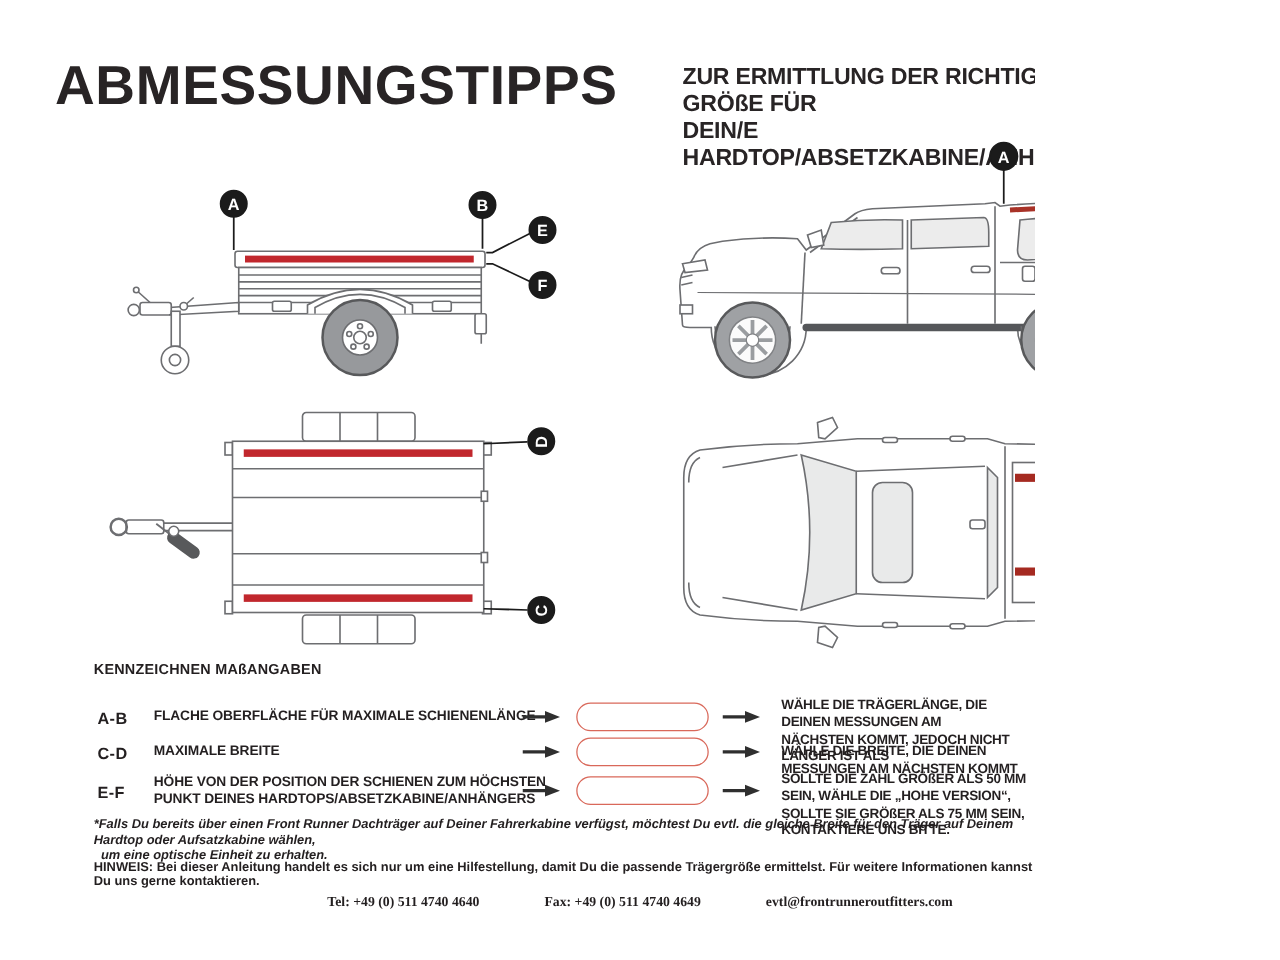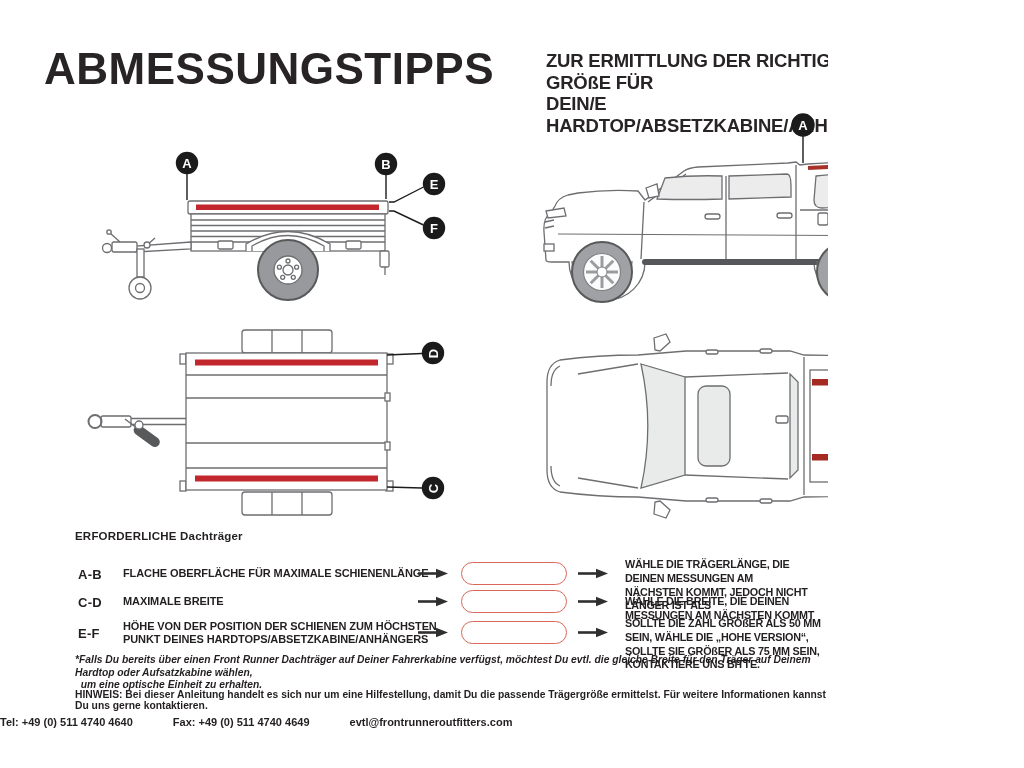"ERFORDERLICHE Dachträger" div.abs { text: ERFORDERLICHE Dachträger -> KENNZEICHNEN MAßANGABEN }
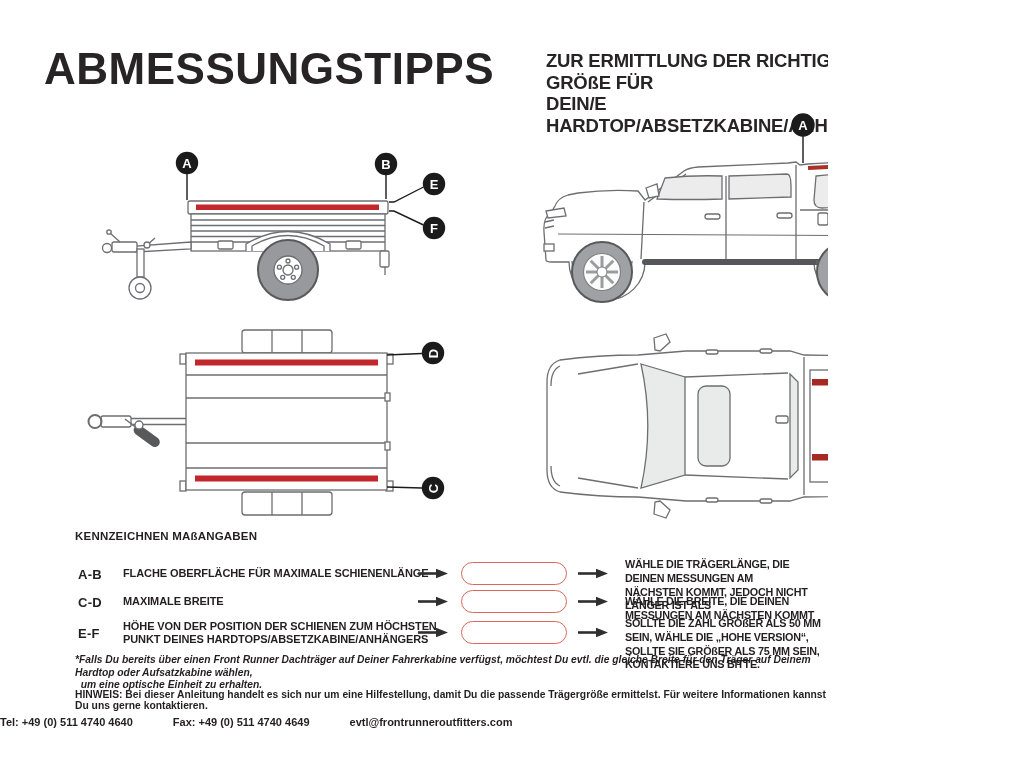"Tel: +49 (0) 511 4740" .footer { font-family: none -> Liberation Serif, serif; gap: 40px -> 52px; justify-content: none -> center }
